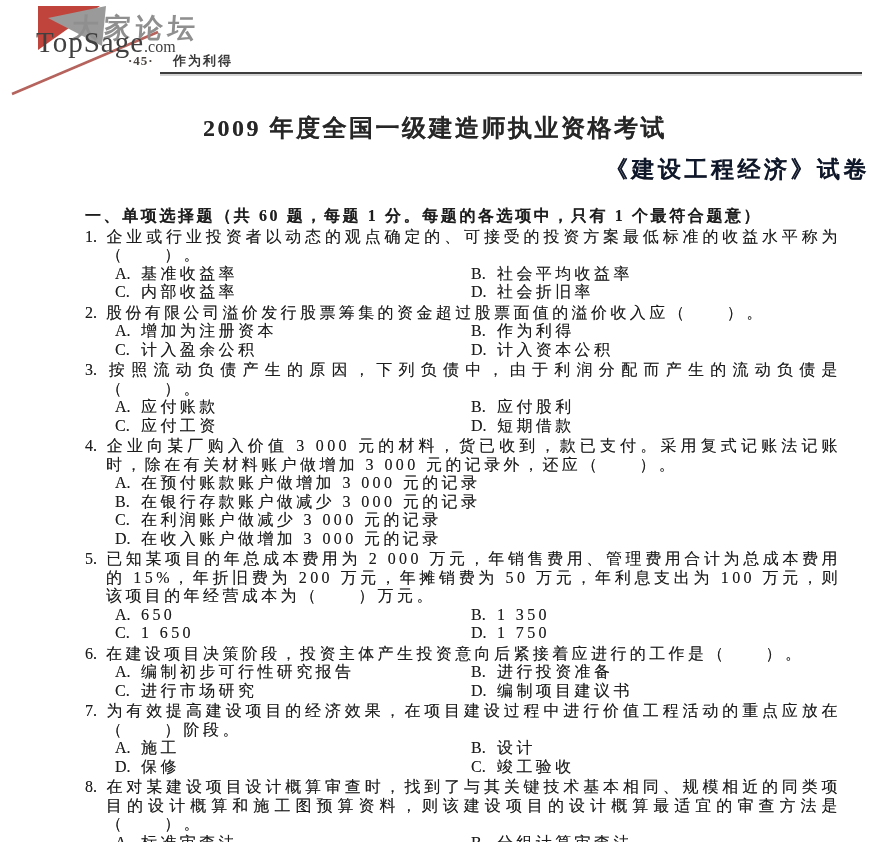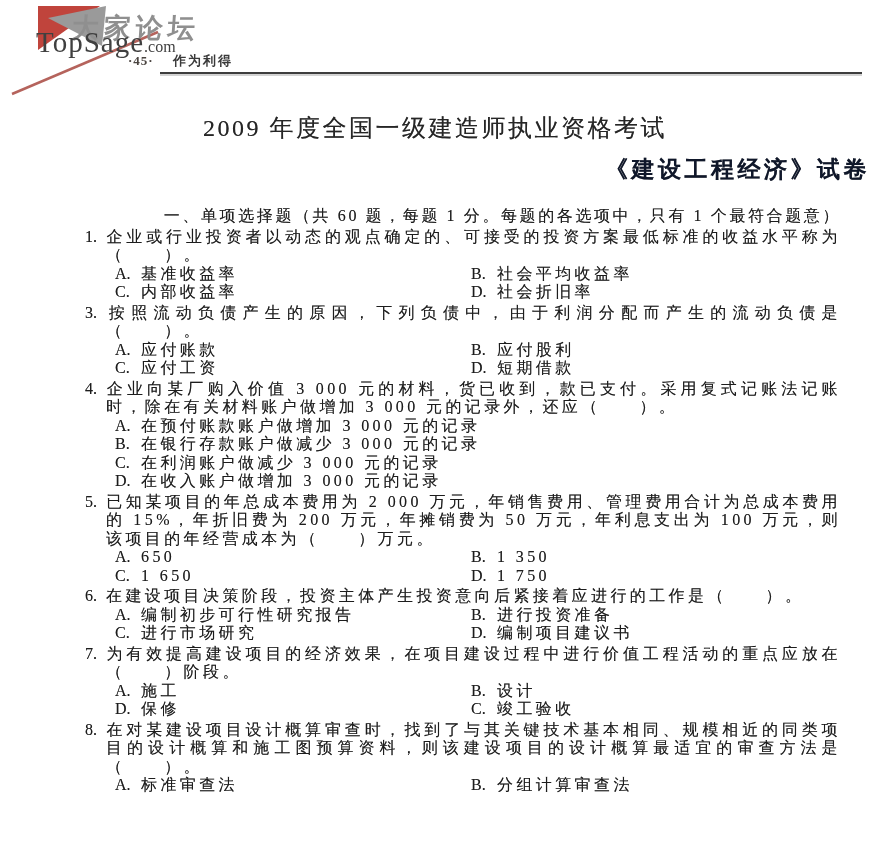"2009 年度全国一级建造师执业资格考试" .title-1 { font-weight: normal -> bold }
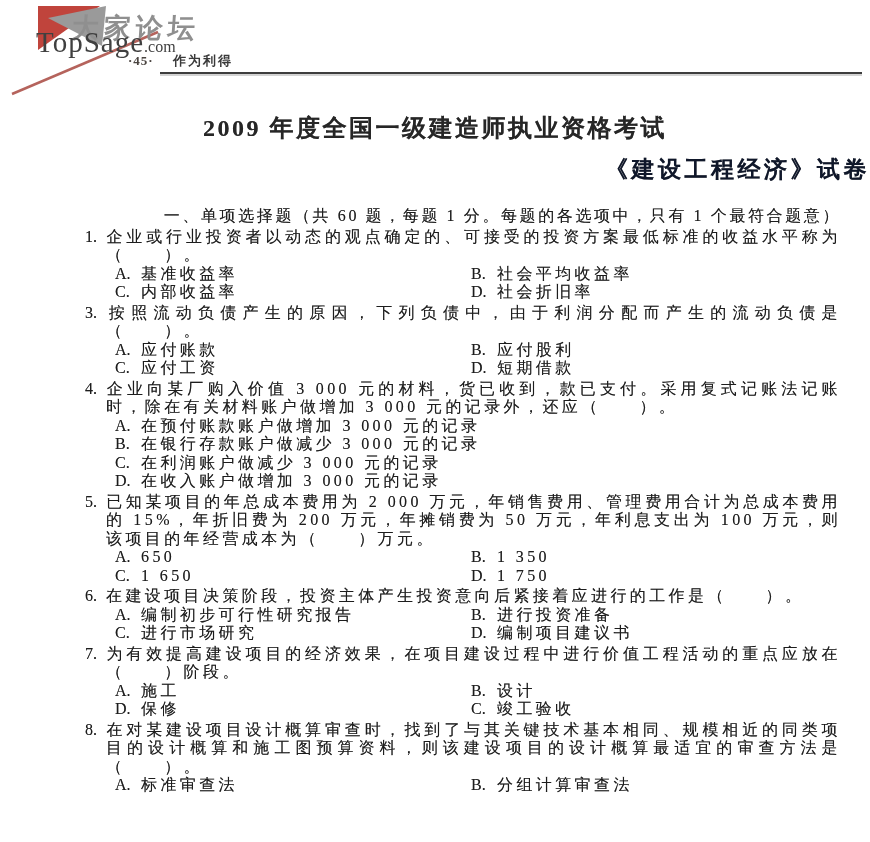"一、单项选择题（共 60 题，每题 1 分。每题的各选项中，只有" .section-head { font-weight: normal -> bold; text-align: right -> none }
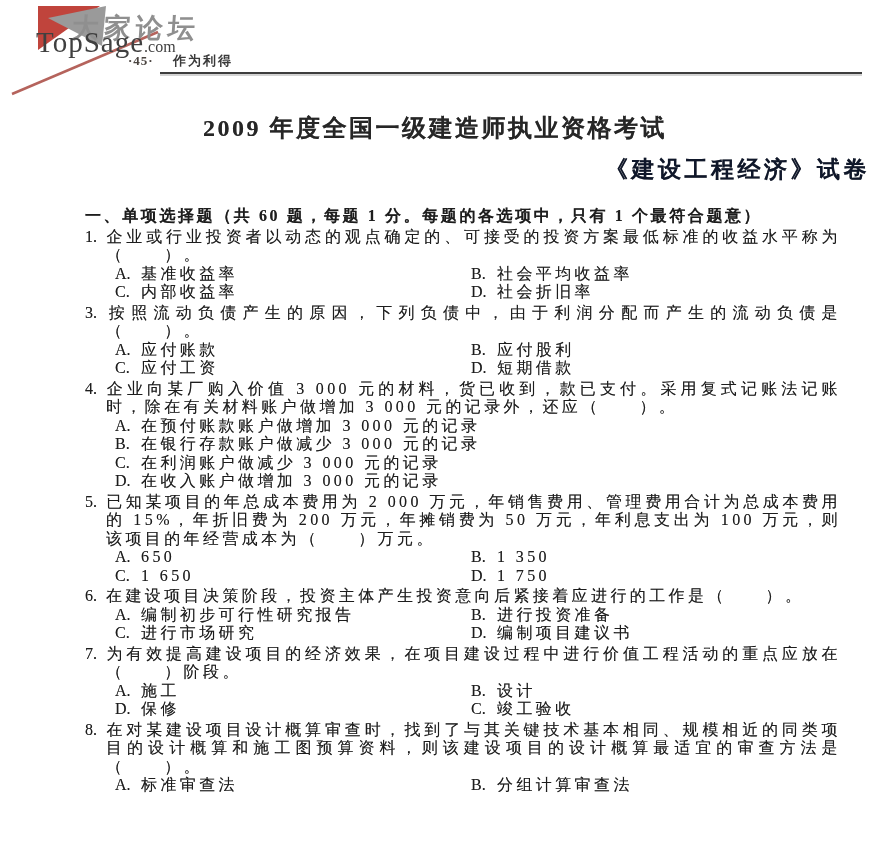"2. 股份有限公司溢价发行股票筹集的资金超过股票面值的溢价收入应（ ）。" div.question { html: none -> <div> <div><span>2.</span>股份有限公司溢价发行股票筹集的资金超过股票面值的溢价收入应（ ）。</div> <div> <div><span>A.</span>增加为注册资本</div> <div><span>B.</span>作为利得</div> <div><span>C.</span>计入盈余公积</div> <div><span>D.</span>计入资本公积</div> </div> </div> }
